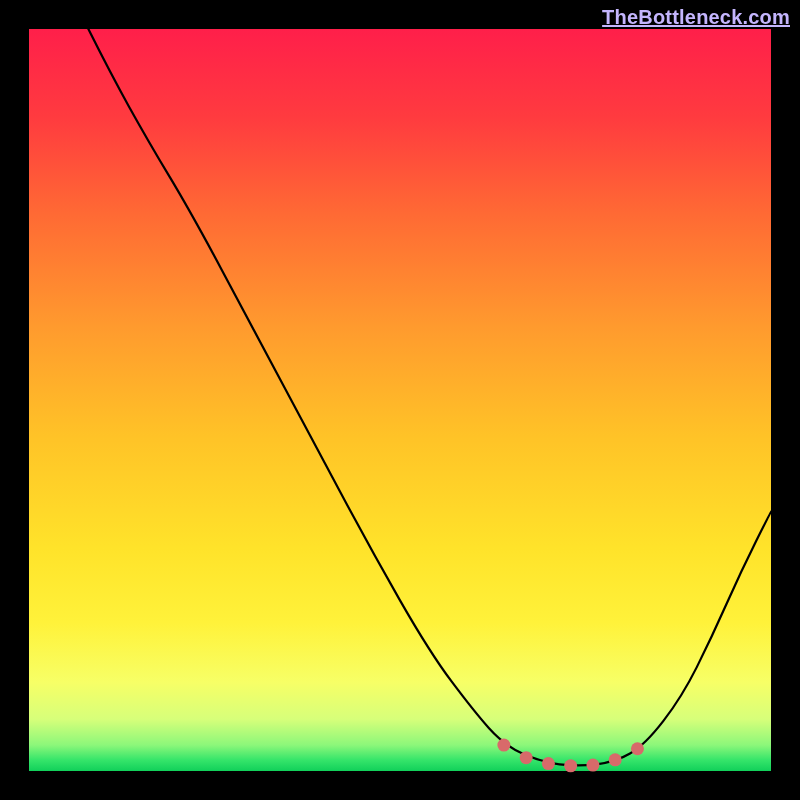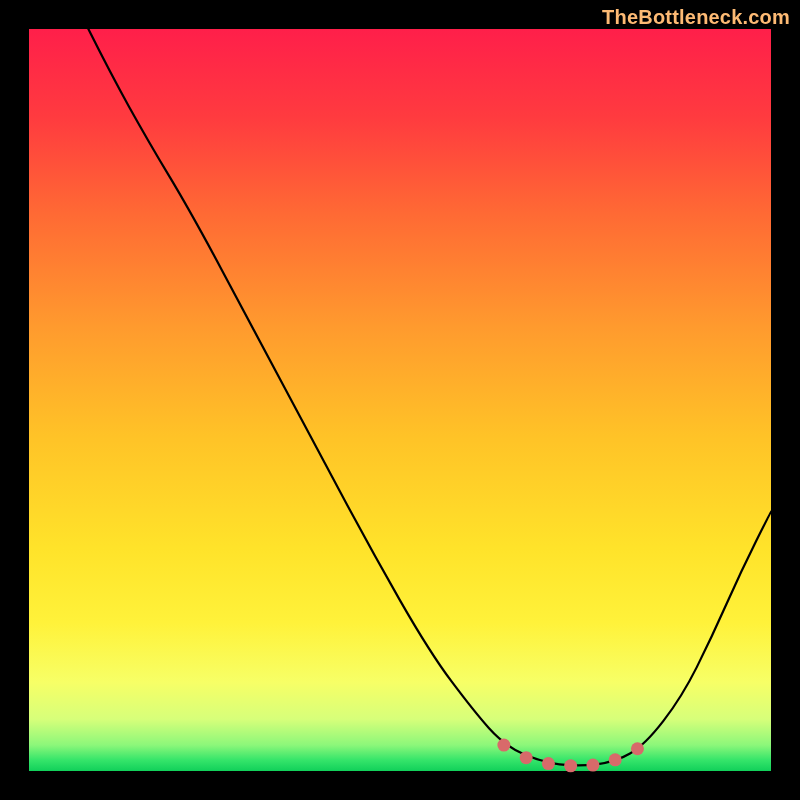"TheBottleneck.com" .watermark { color: #fdba74 -> #c4b5fd; text-decoration: none -> underline }
